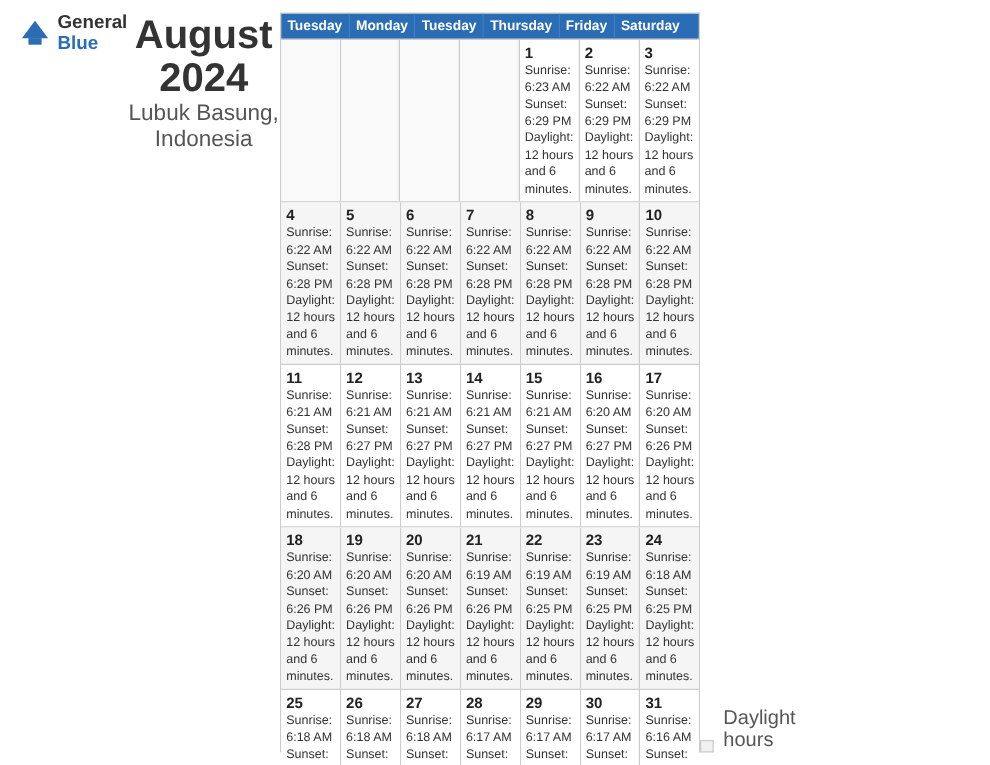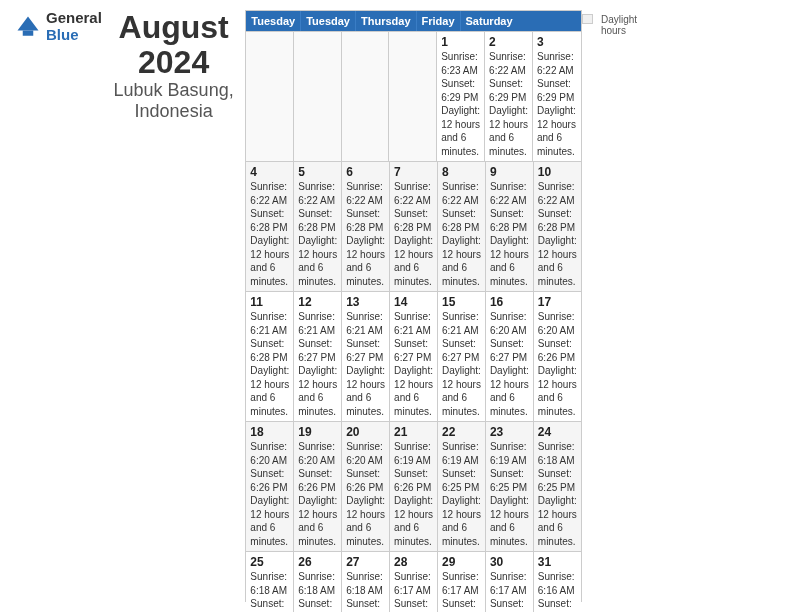"Monday" div.cal-header-cell { html: none -> <div>Monday</div> }
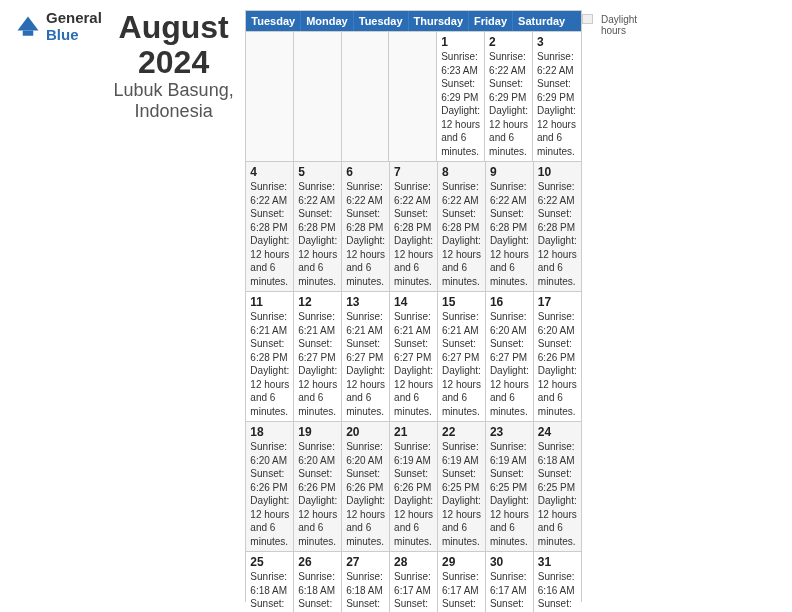"Daylight hours" .legend { align-items: flex-start -> flex-end; font-size: 10px -> 16px }
